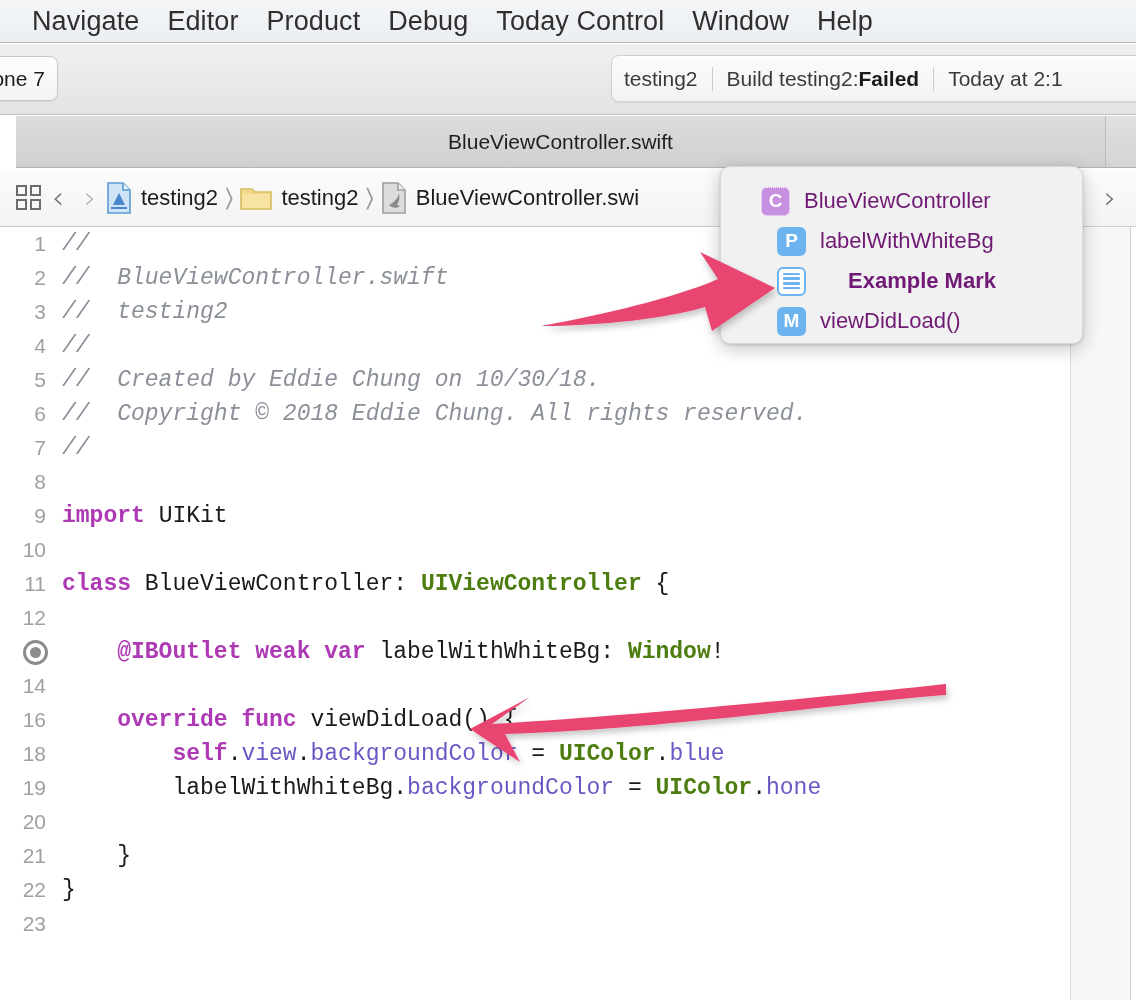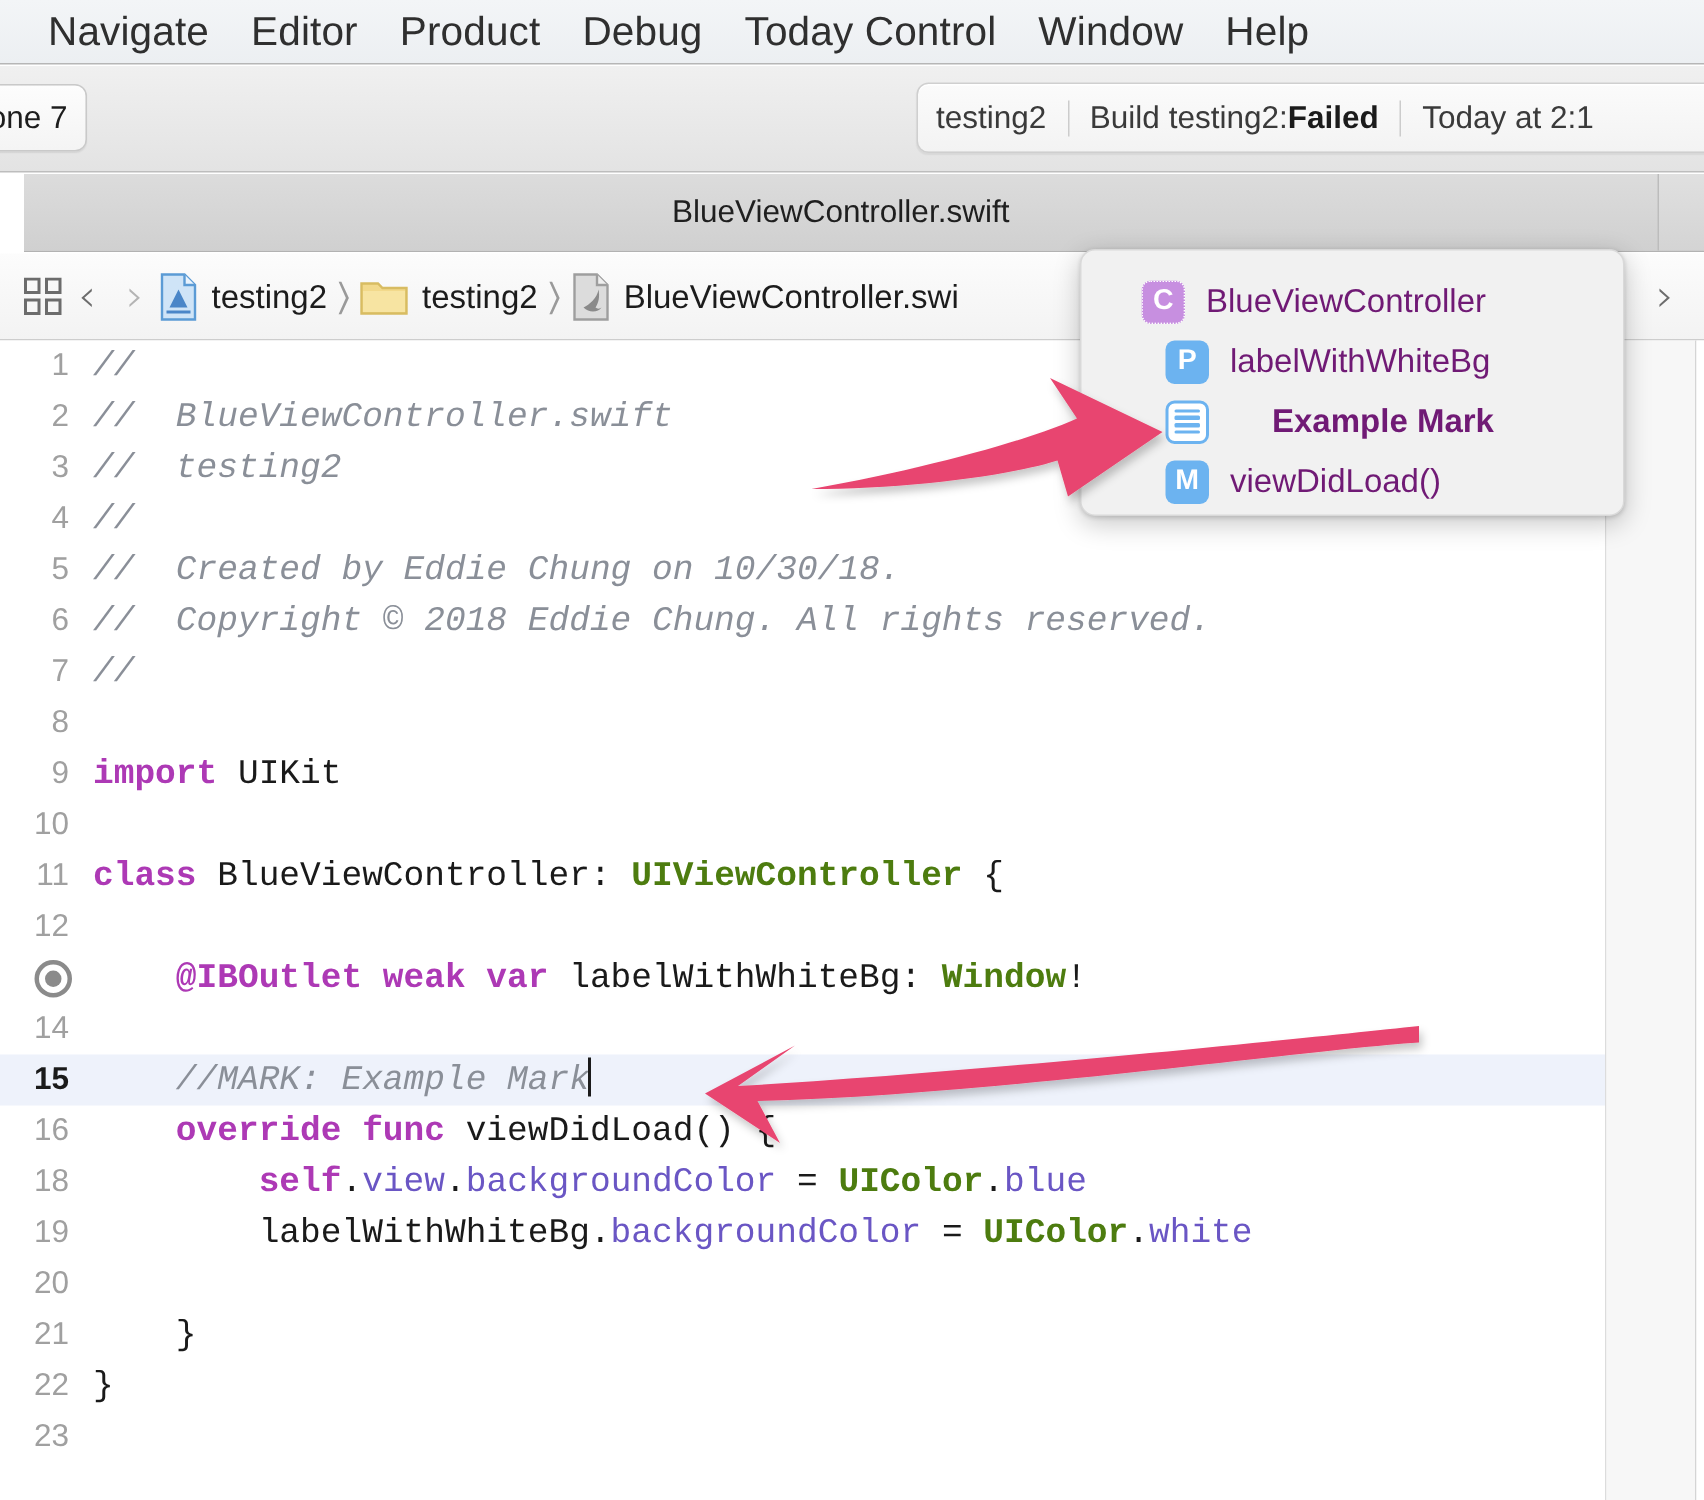"15" div.ln { html: <div><div>15</div><div><span> //MARK: Example Mark</span><span></span></div></div> -> none }
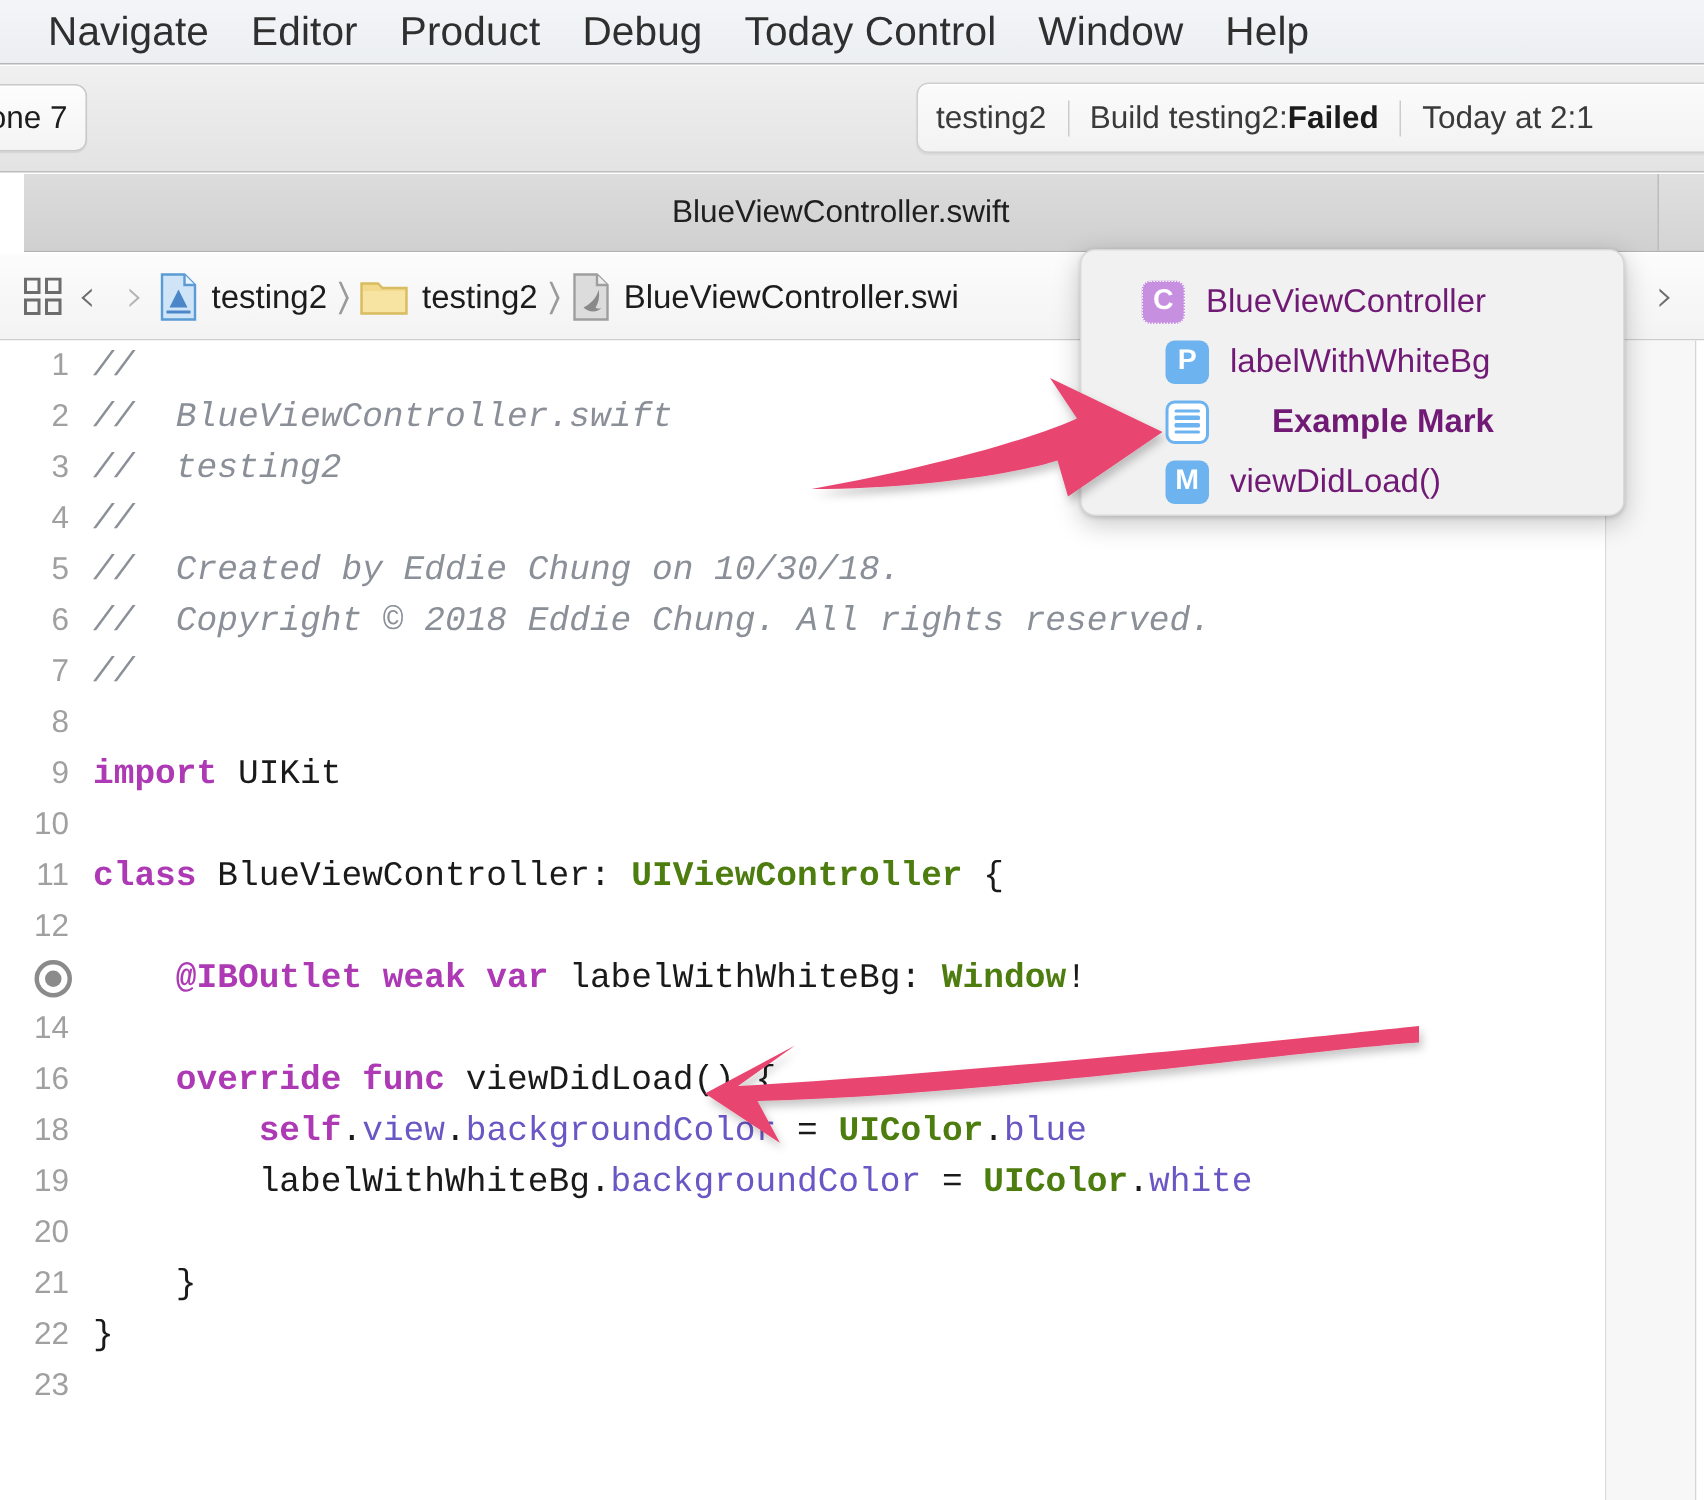"white" span.c-prop { text: white -> hone }
